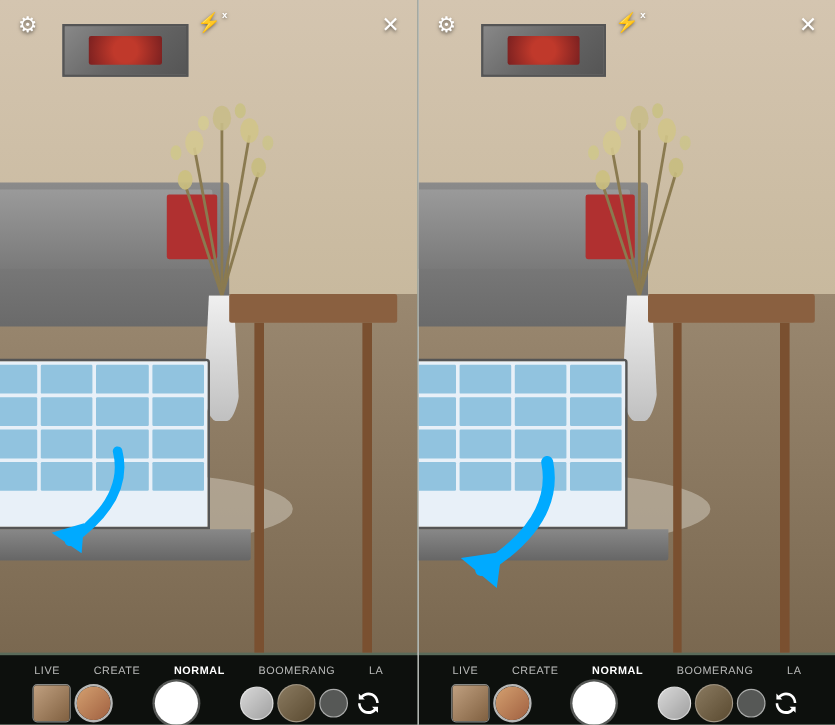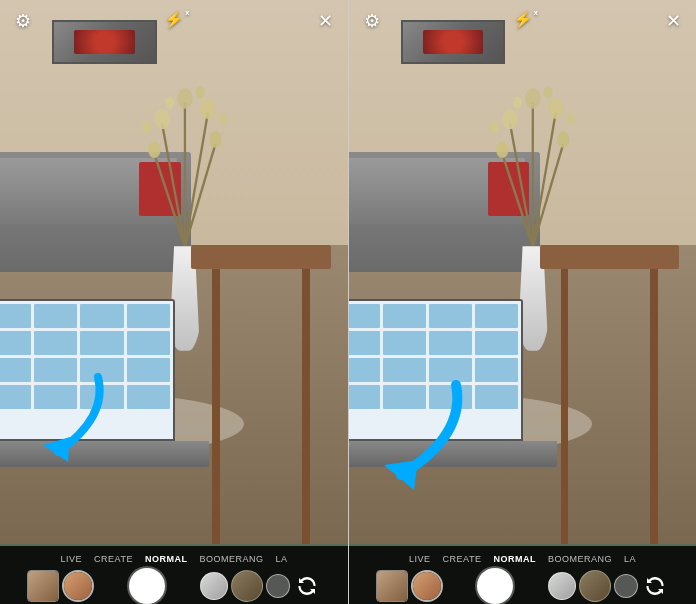"LIVE" .mode-tabs { gap: 0 -> 16px }
